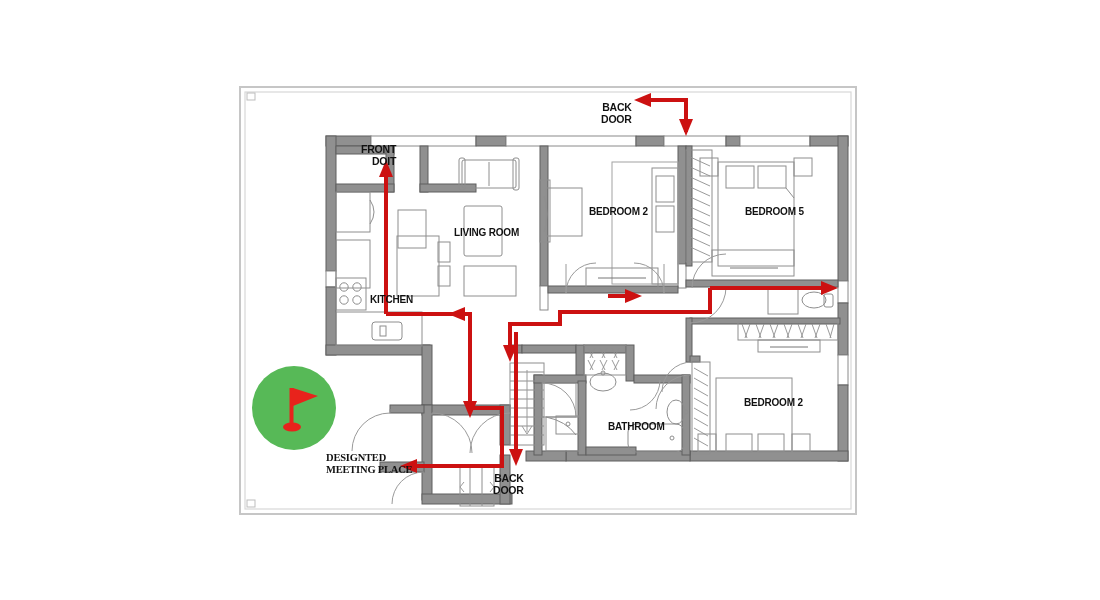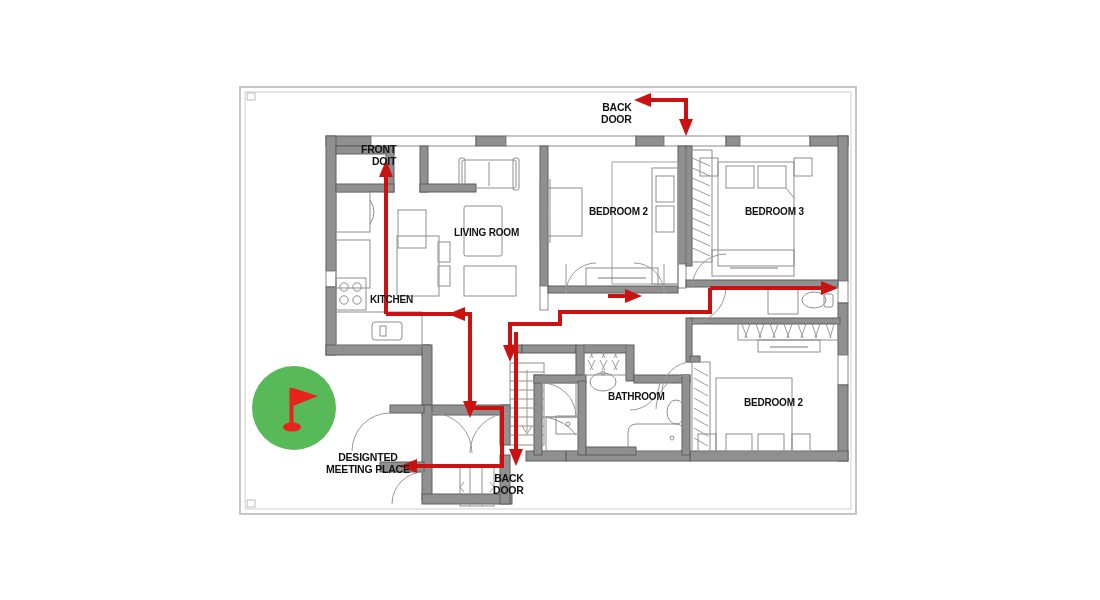"BEDROOM 3" div.lbl { text: 3 -> 5 }
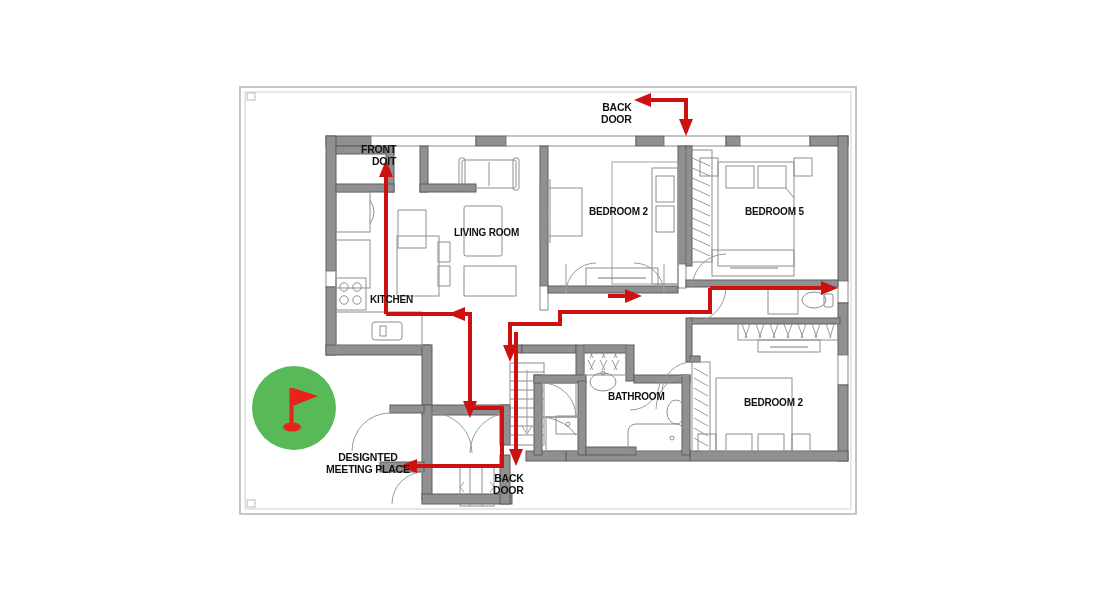"BATHROOM" div.lbl { top: 391px -> 421px }
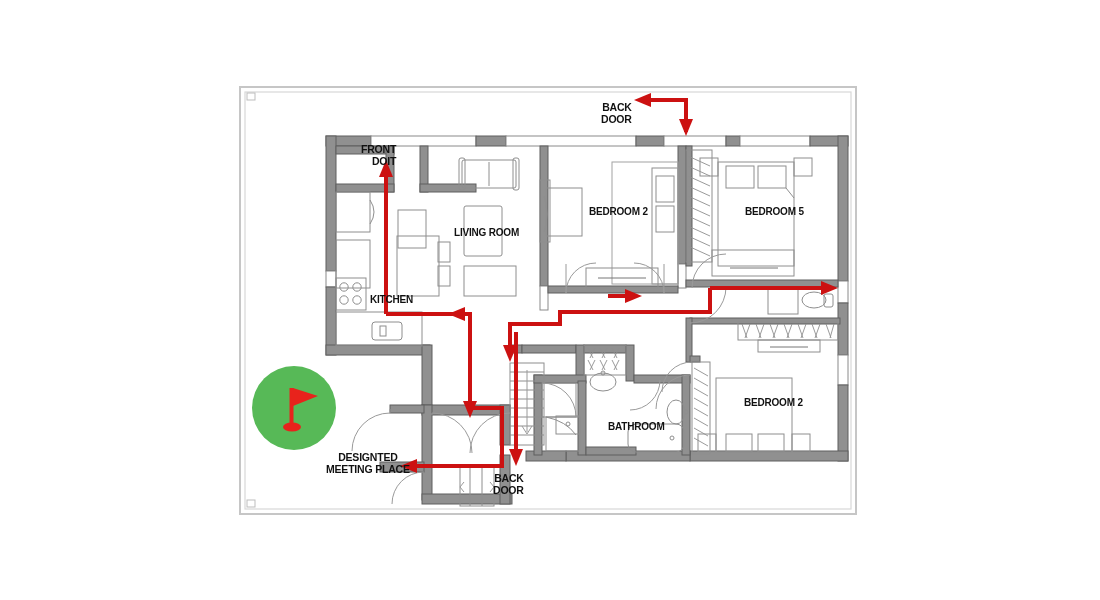"DESIGNTED" .lbl-meet { font-family: none -> Liberation Serif, serif; text-align: center -> left }
